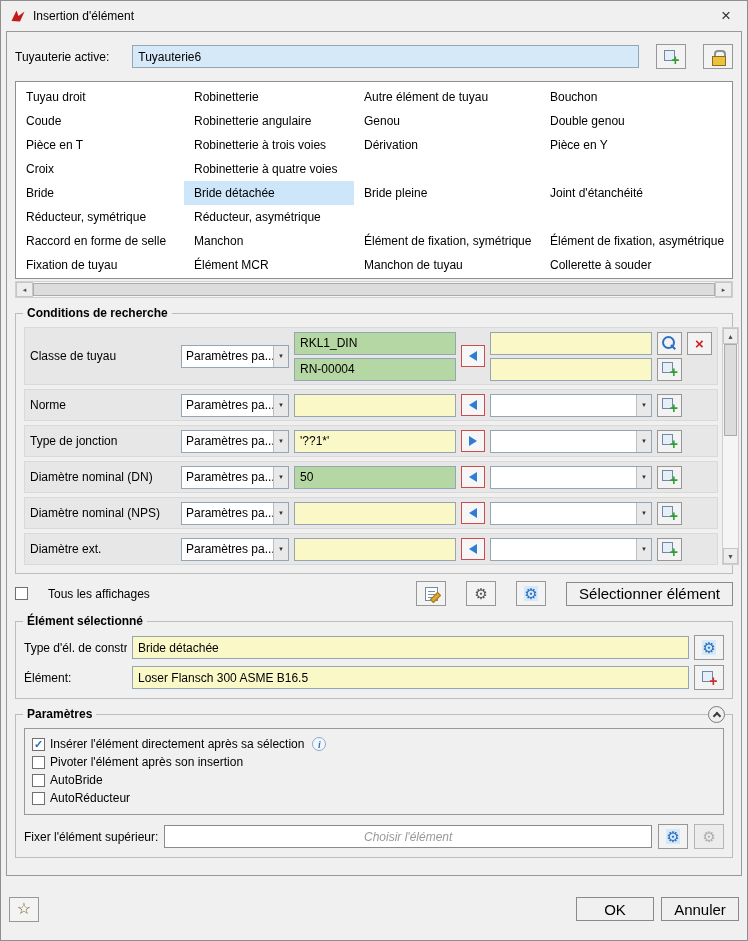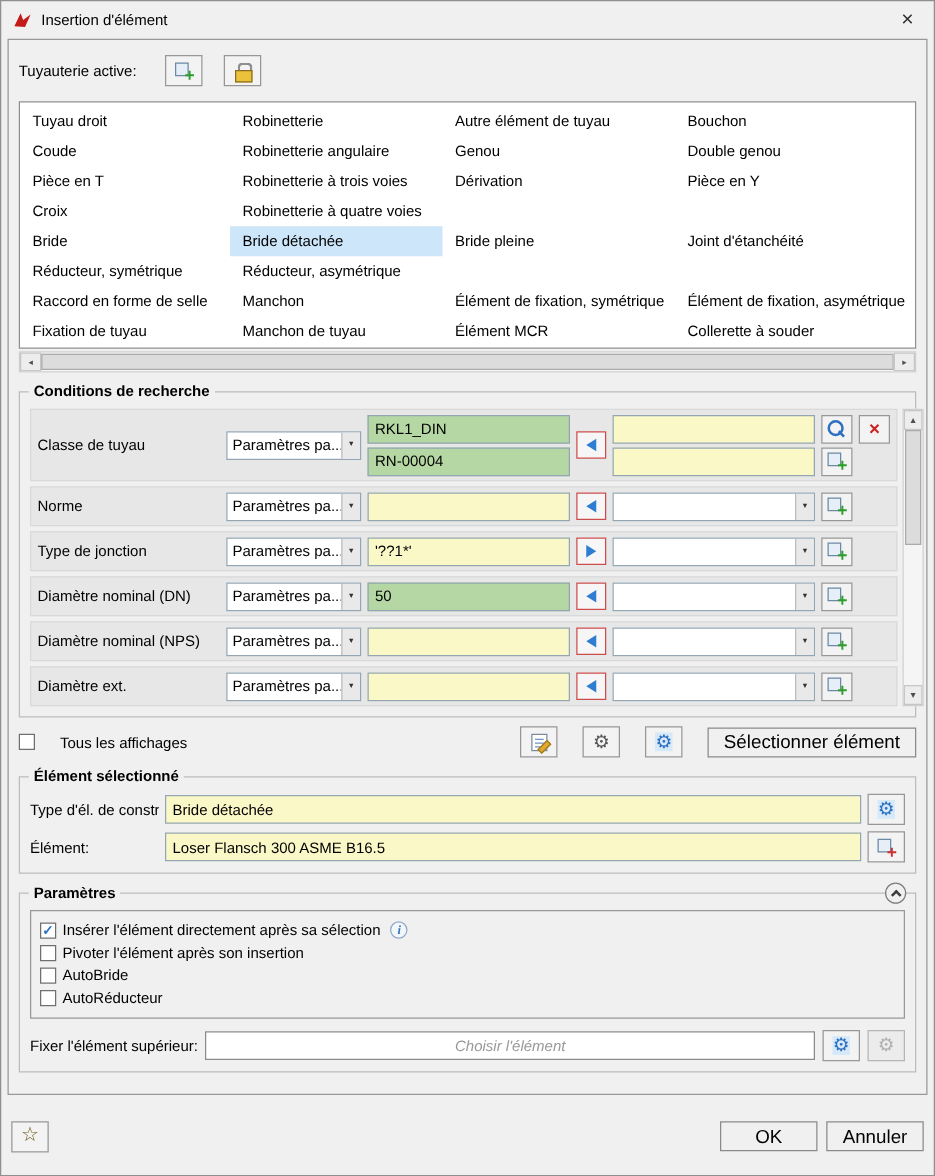"Tuyauterie6" div.tfield { html: none -> <div>Tuyauterie6</div> }
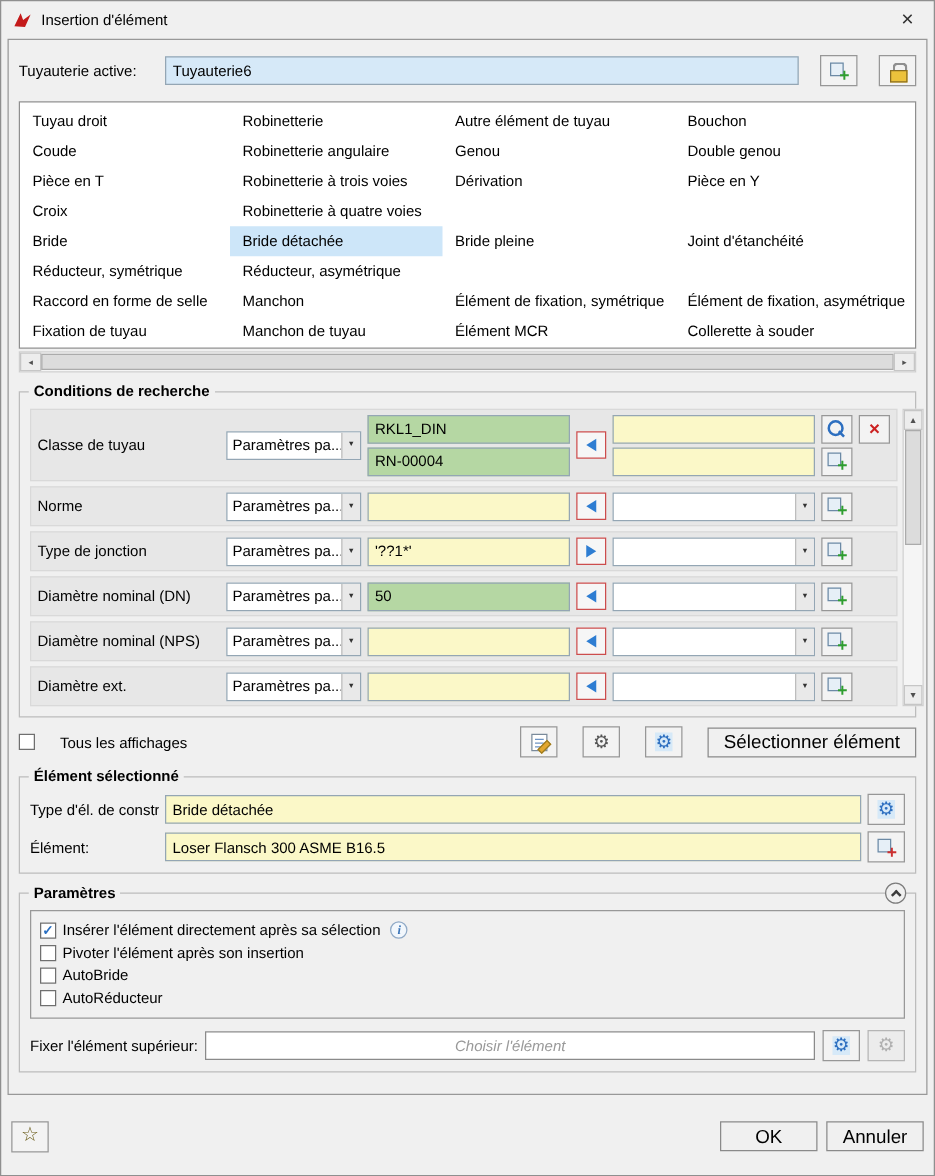"Manchon de tuyau" div.grid-cell { order: before "Élément MCR" -> after "Élément MCR" }
